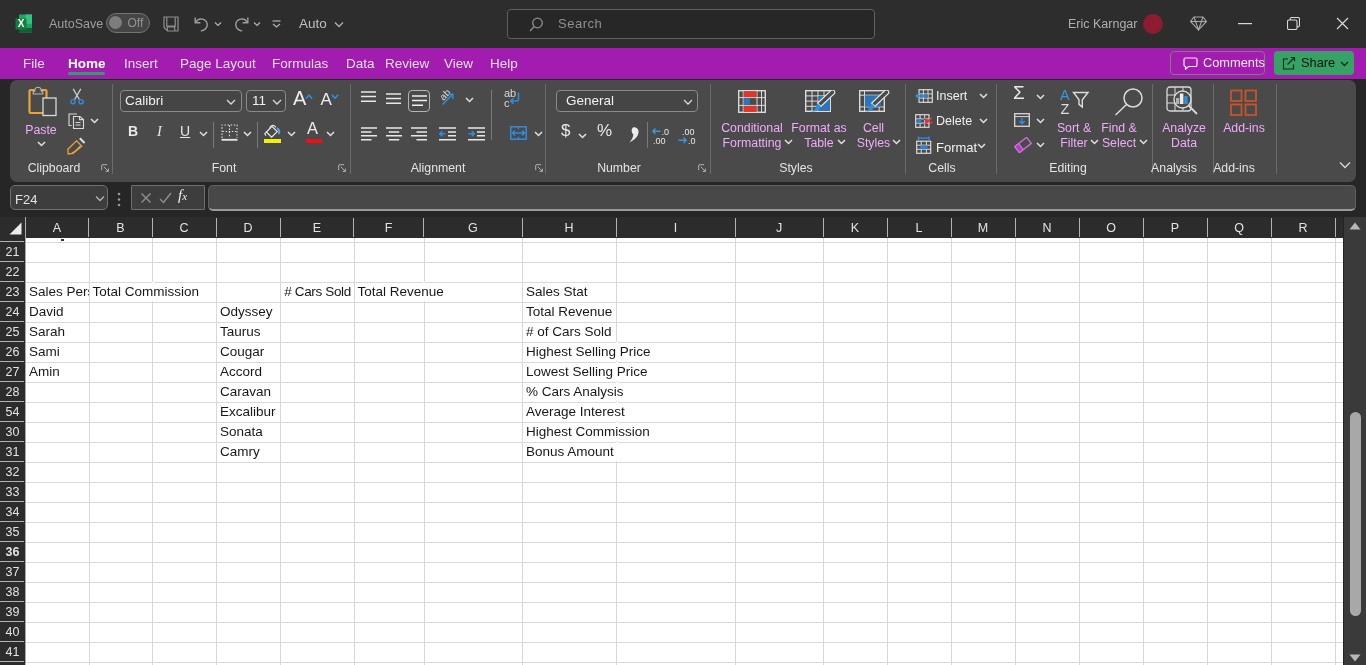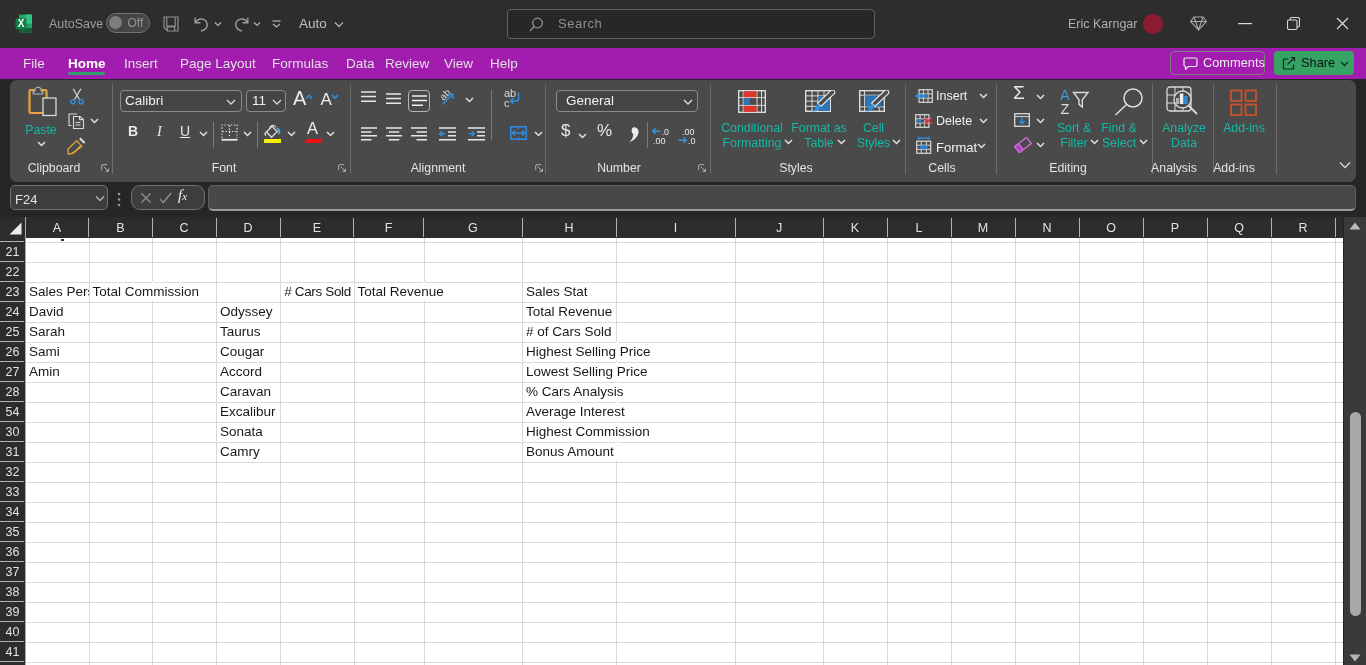"Paste" .bigtxt { color: #14b8a6 -> #f0abfc }
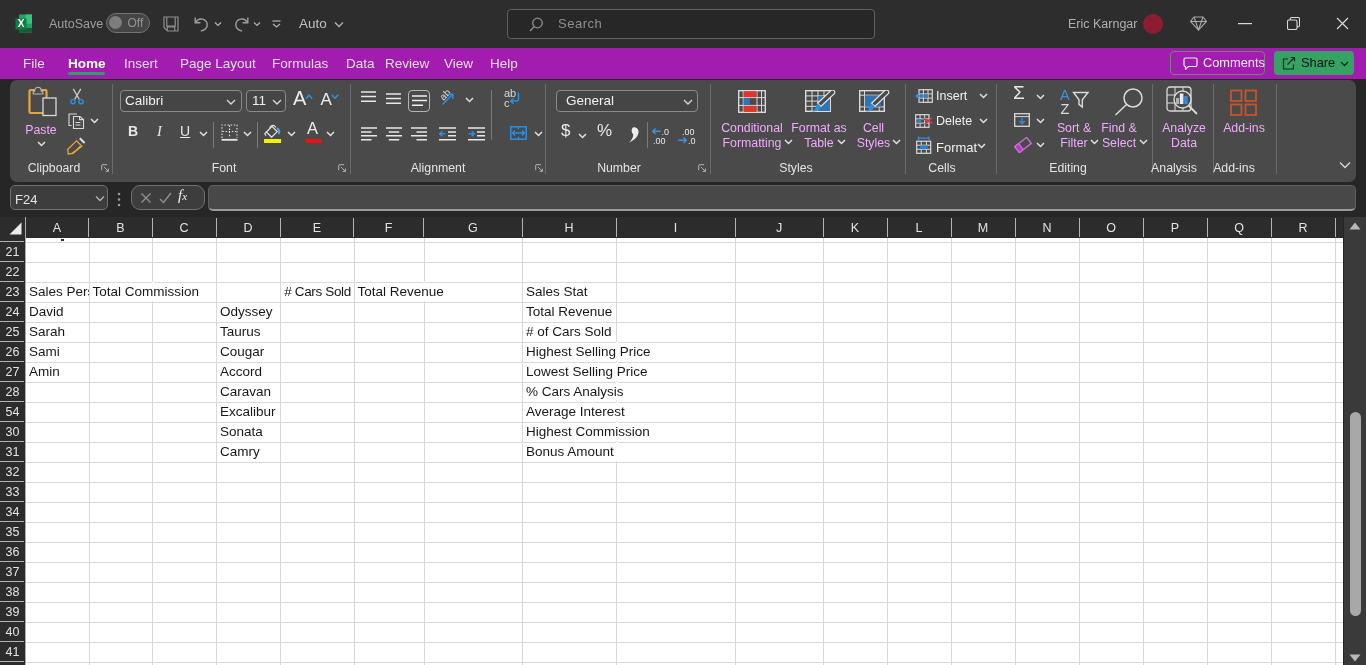"fx" #fxbox { border-radius: 9px -> 1px }
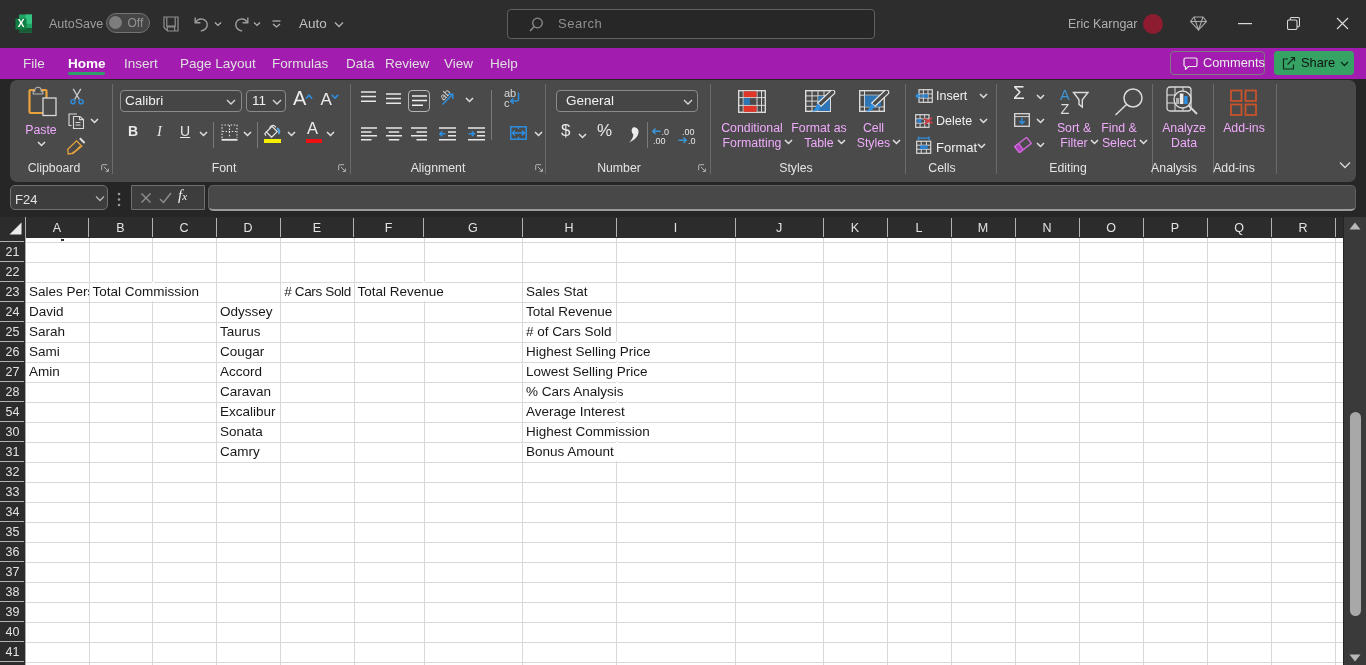"36" div.rnum { font-weight: none -> bold }
